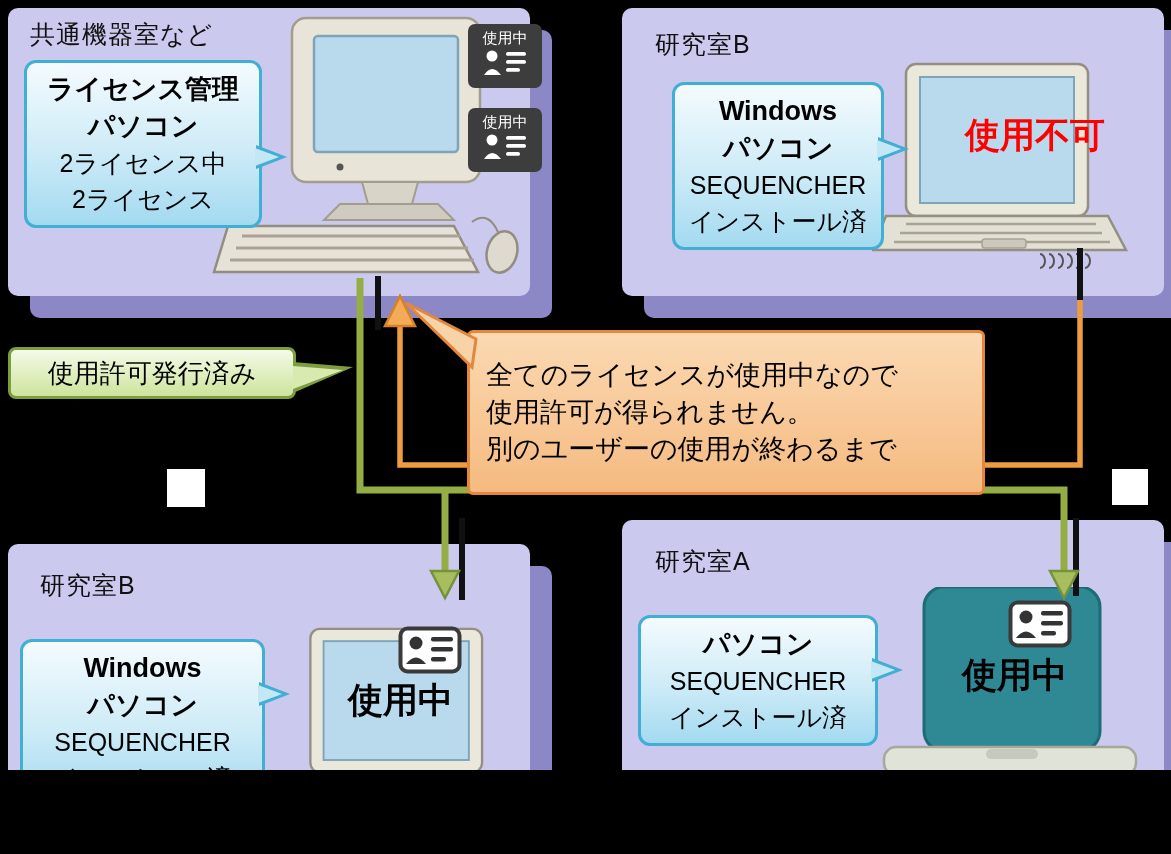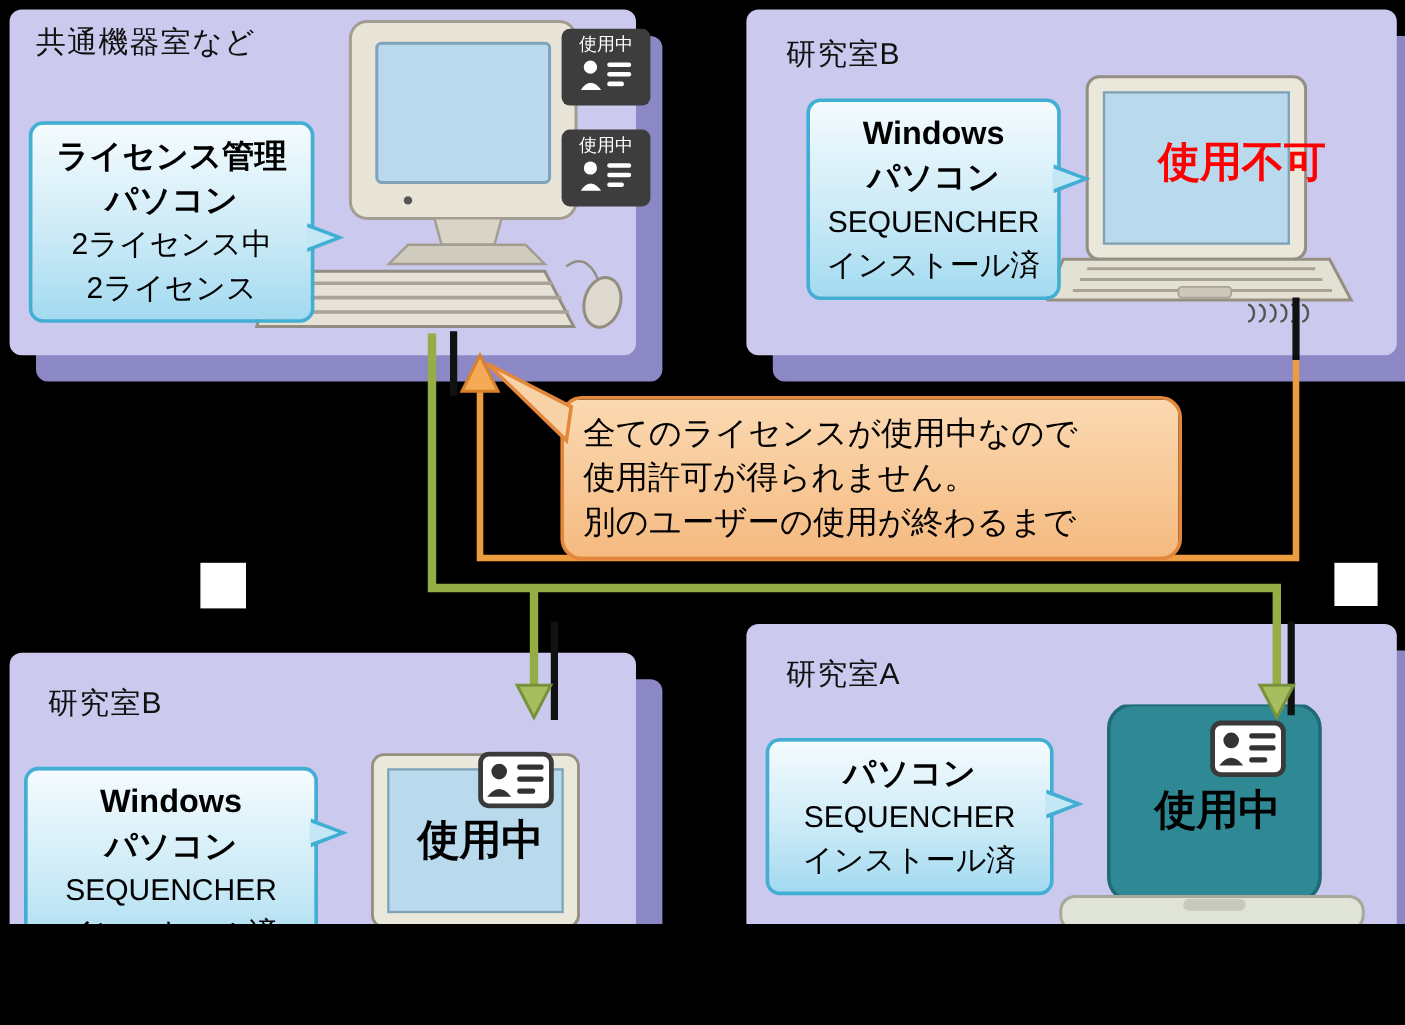"ライセンス管理" div.bubble { margin-top: 41px -> none }
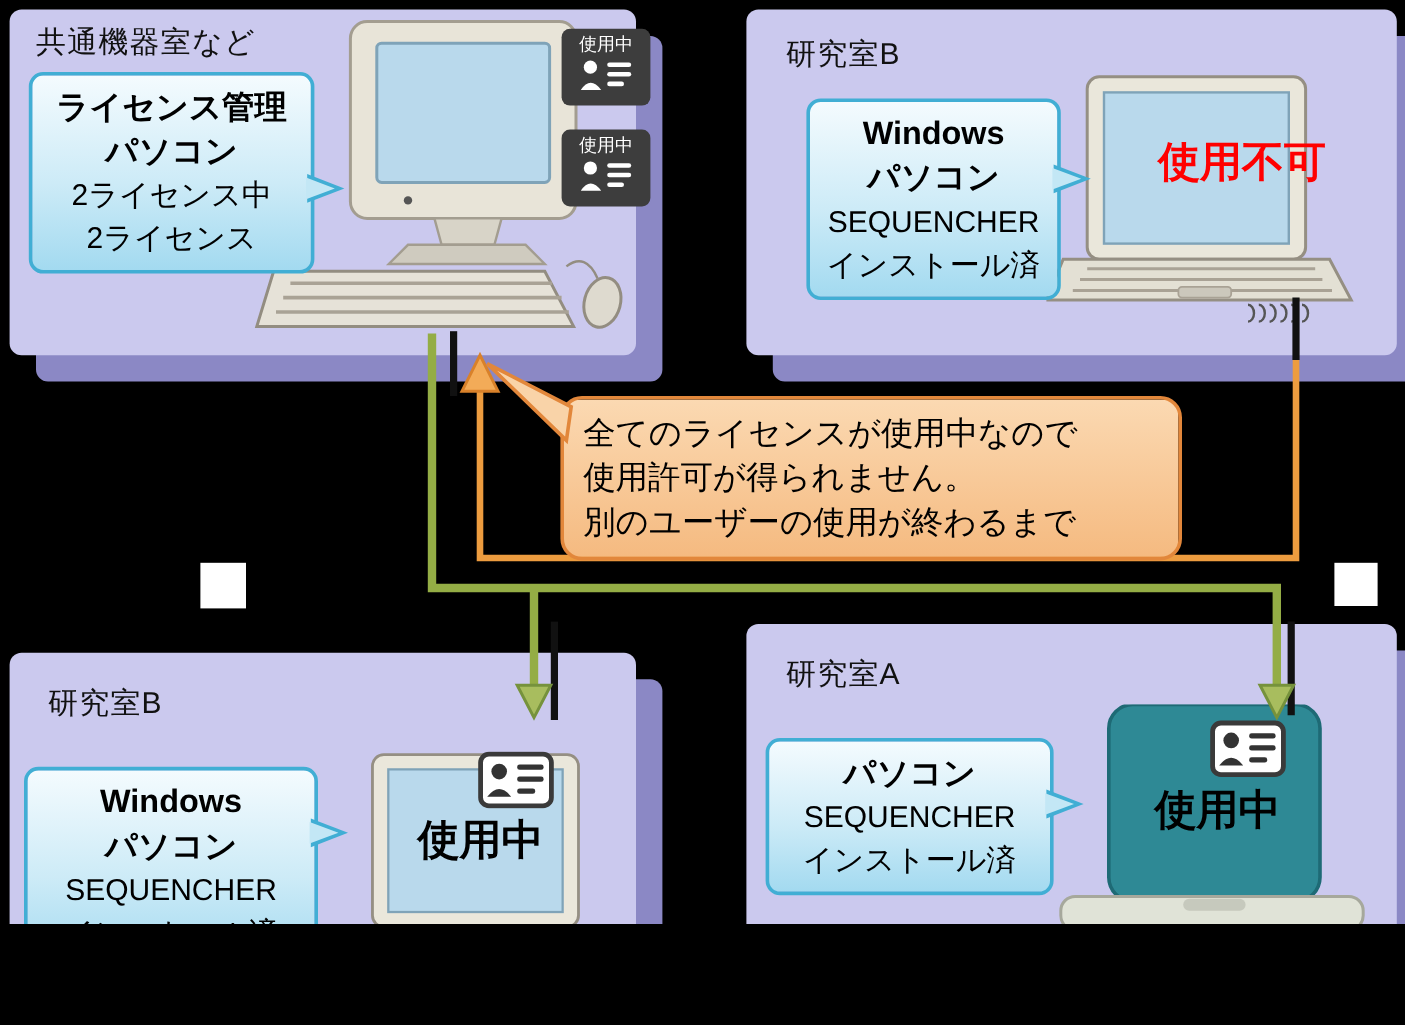"使用許可発行済み" div.callout-green { html: none -> <div> <span>使用許可発行済み</span> </div> }
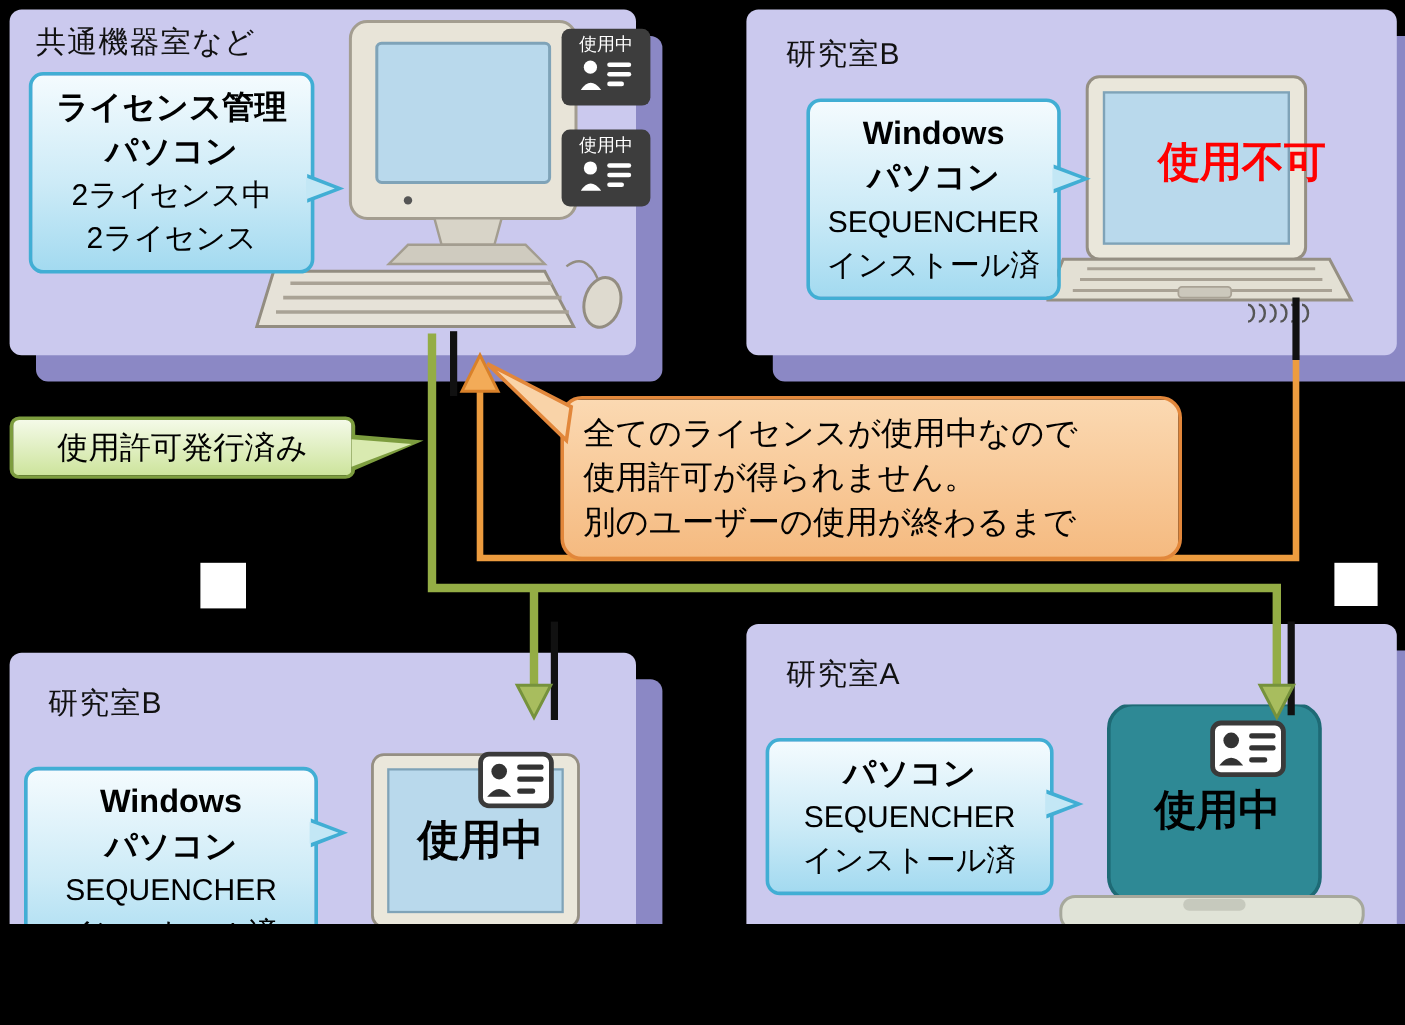"全てのライセンスが使用中なので" .callout-orange { border-radius: 18px -> 6px; padding: 10px 16px -> 24px 16px }
